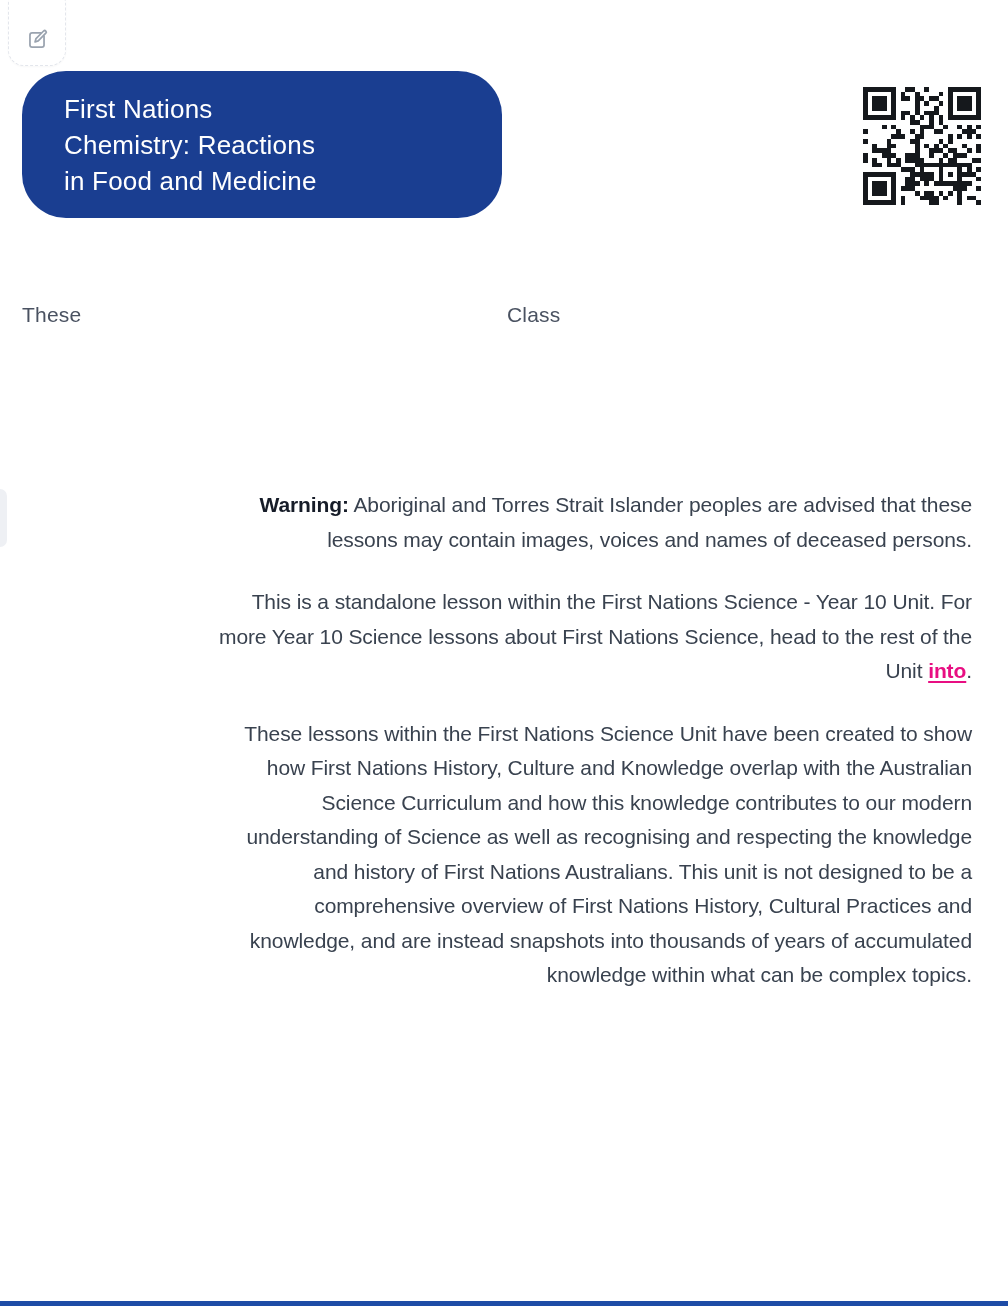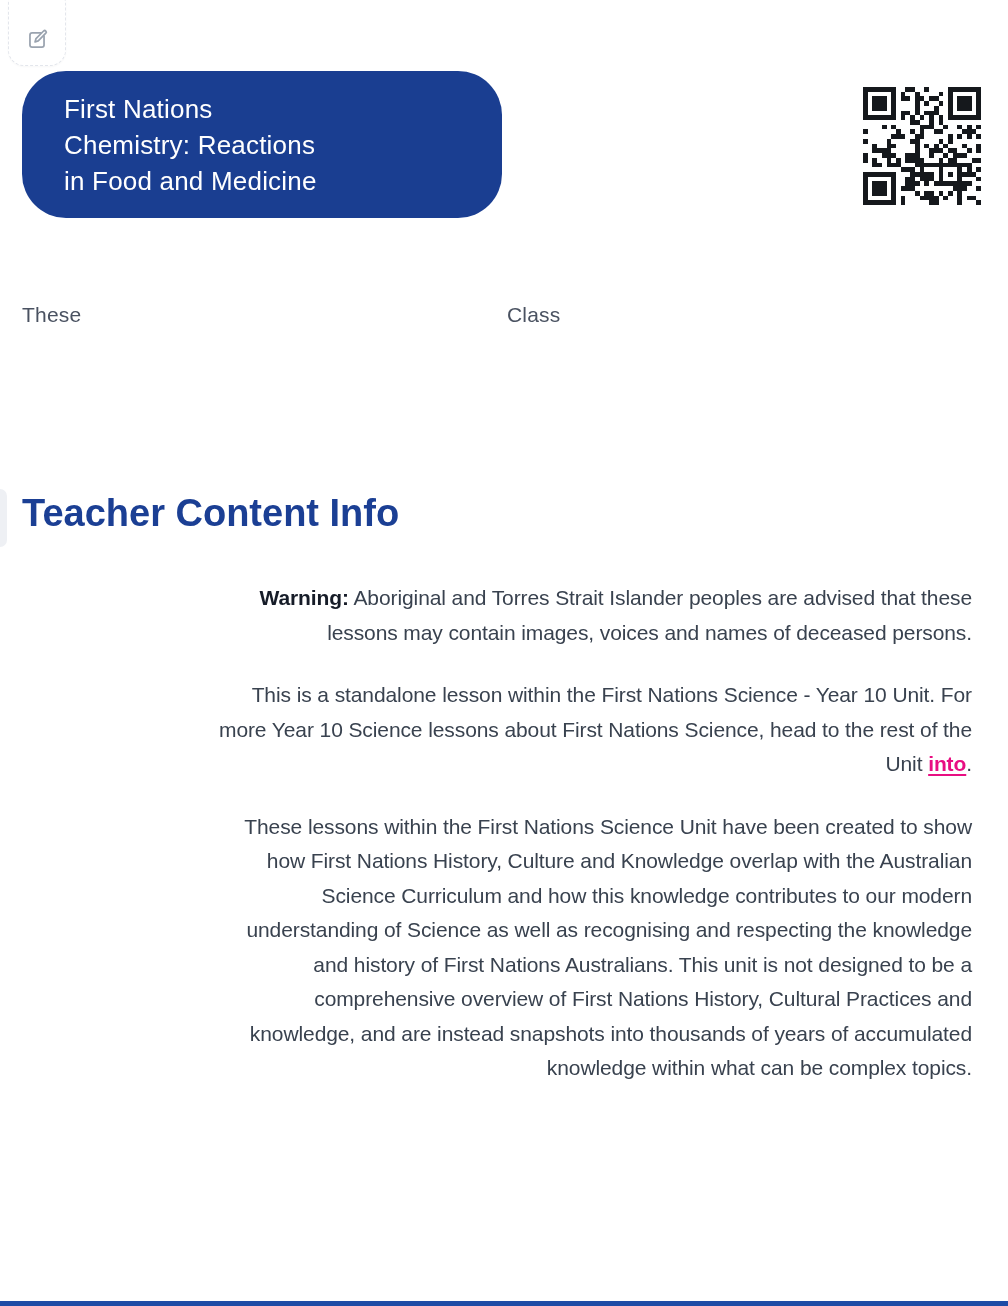"Teacher Content Info" h1 { html: <h1>Teacher Content Info</h1> -> none }
